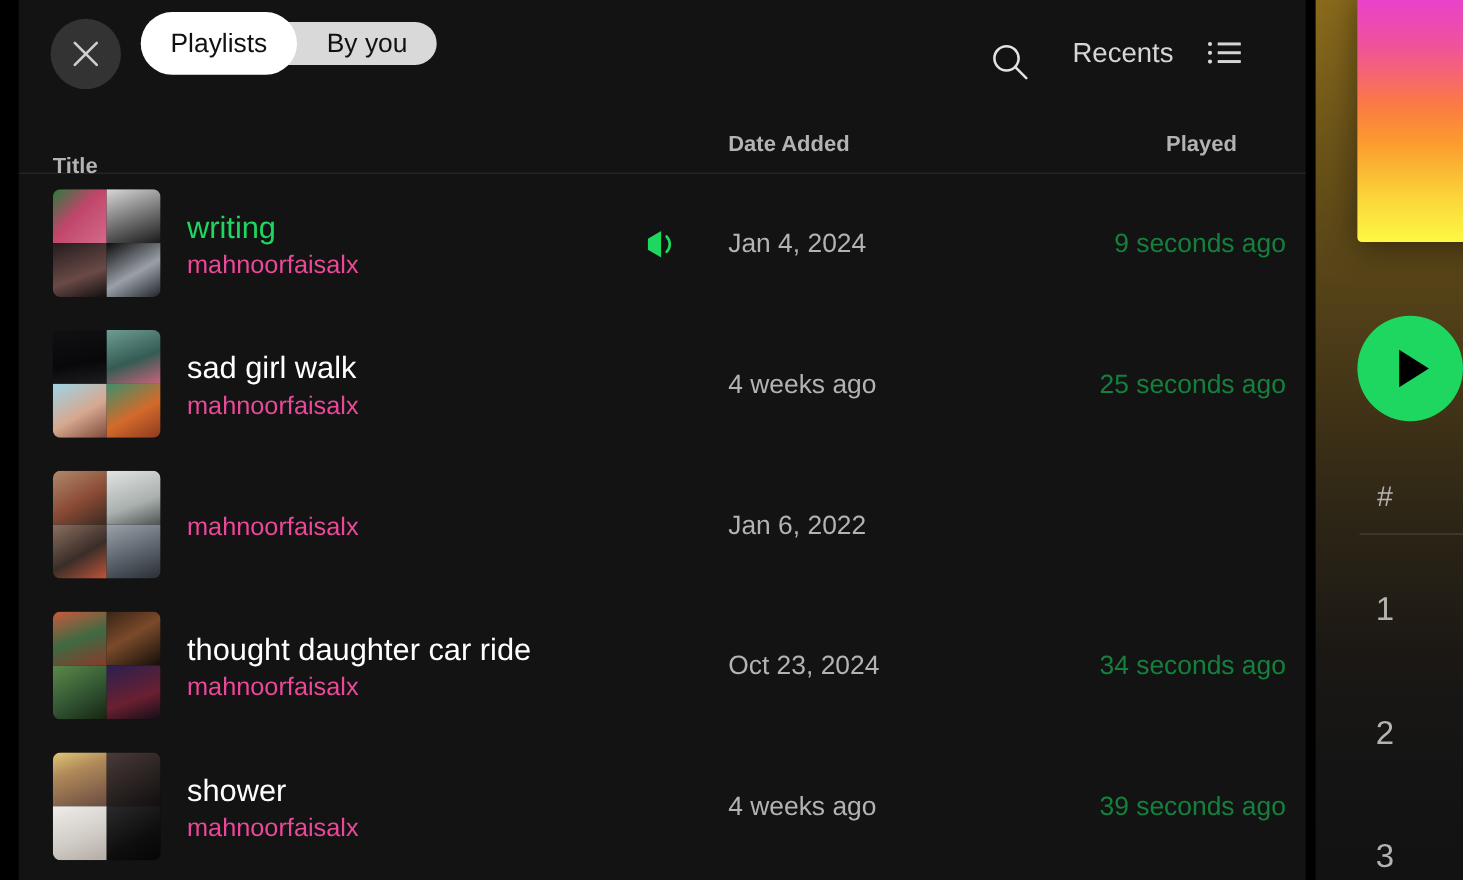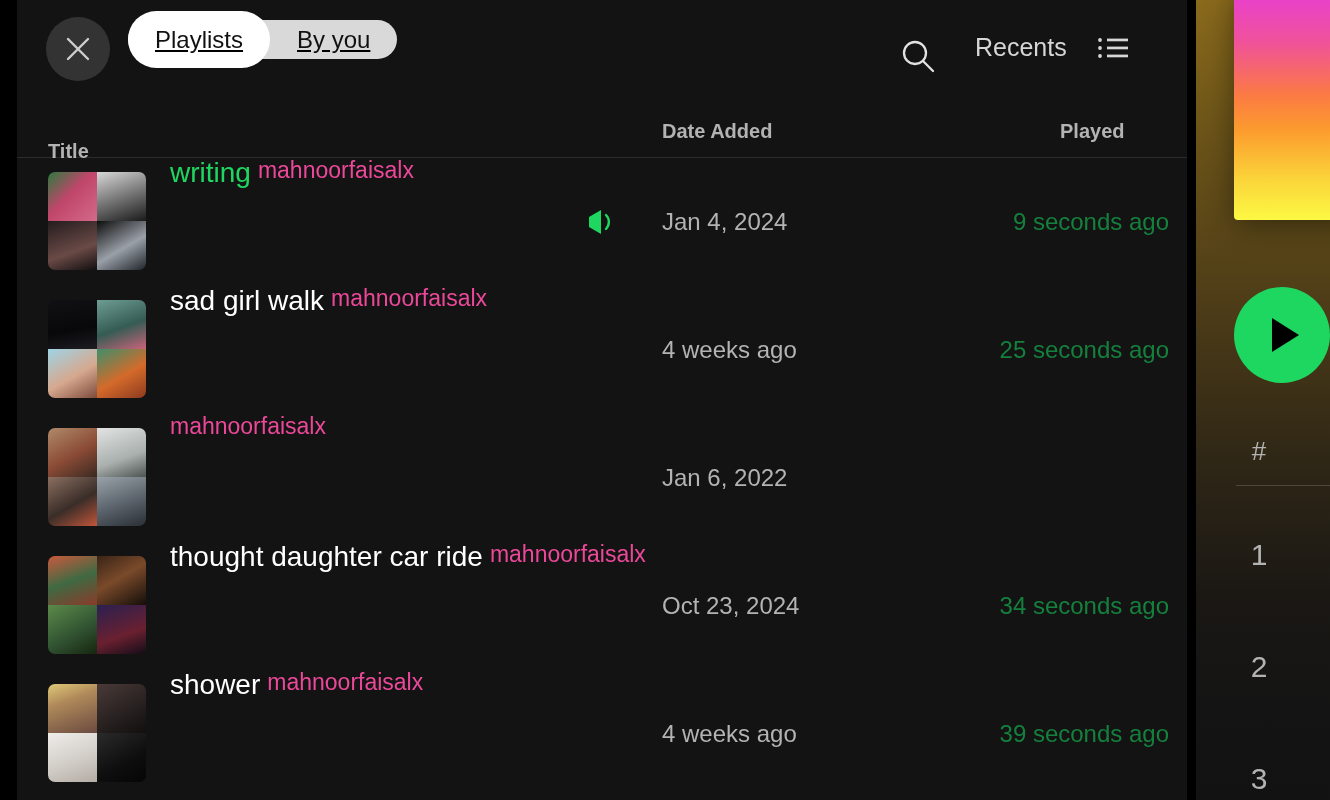"Playlists" .seg { text-decoration: underline -> none }
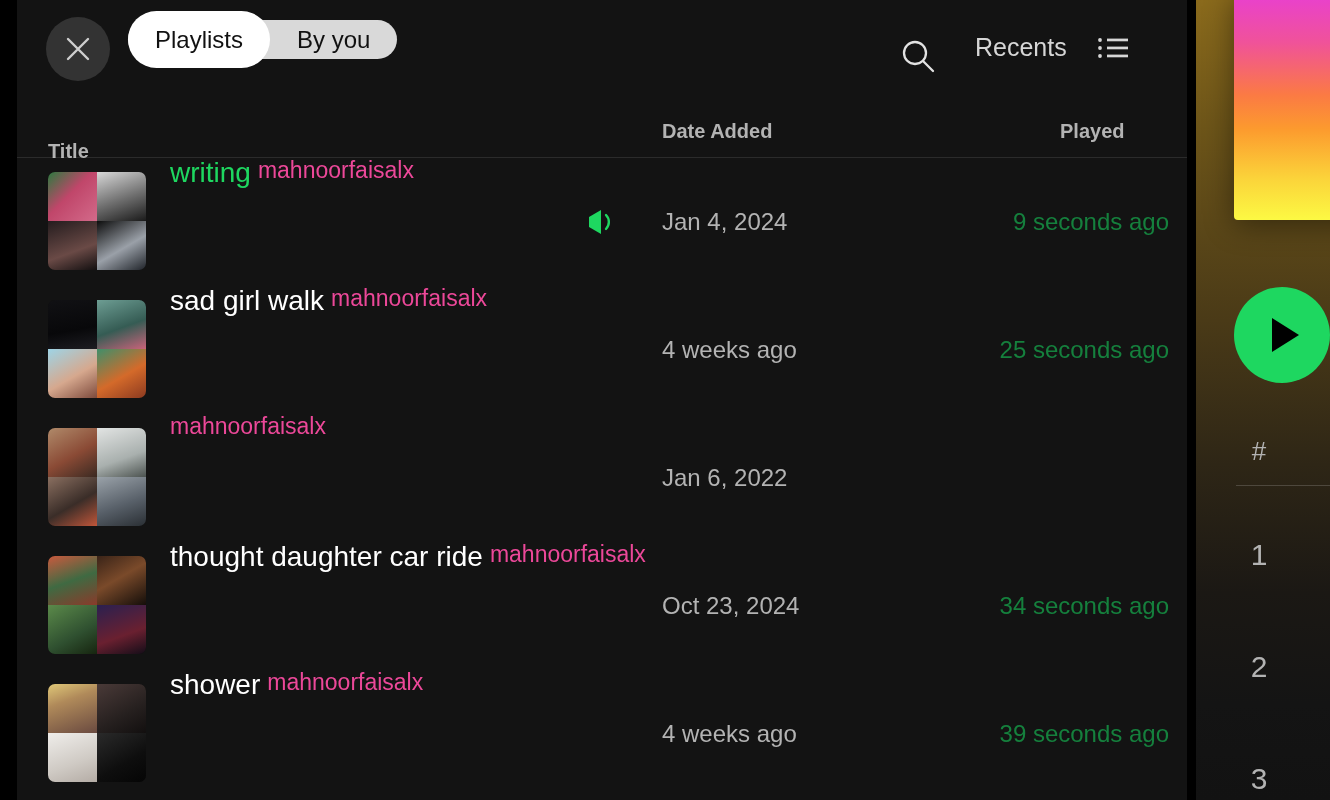"Recents" .recents { align-items: flex-start -> center }
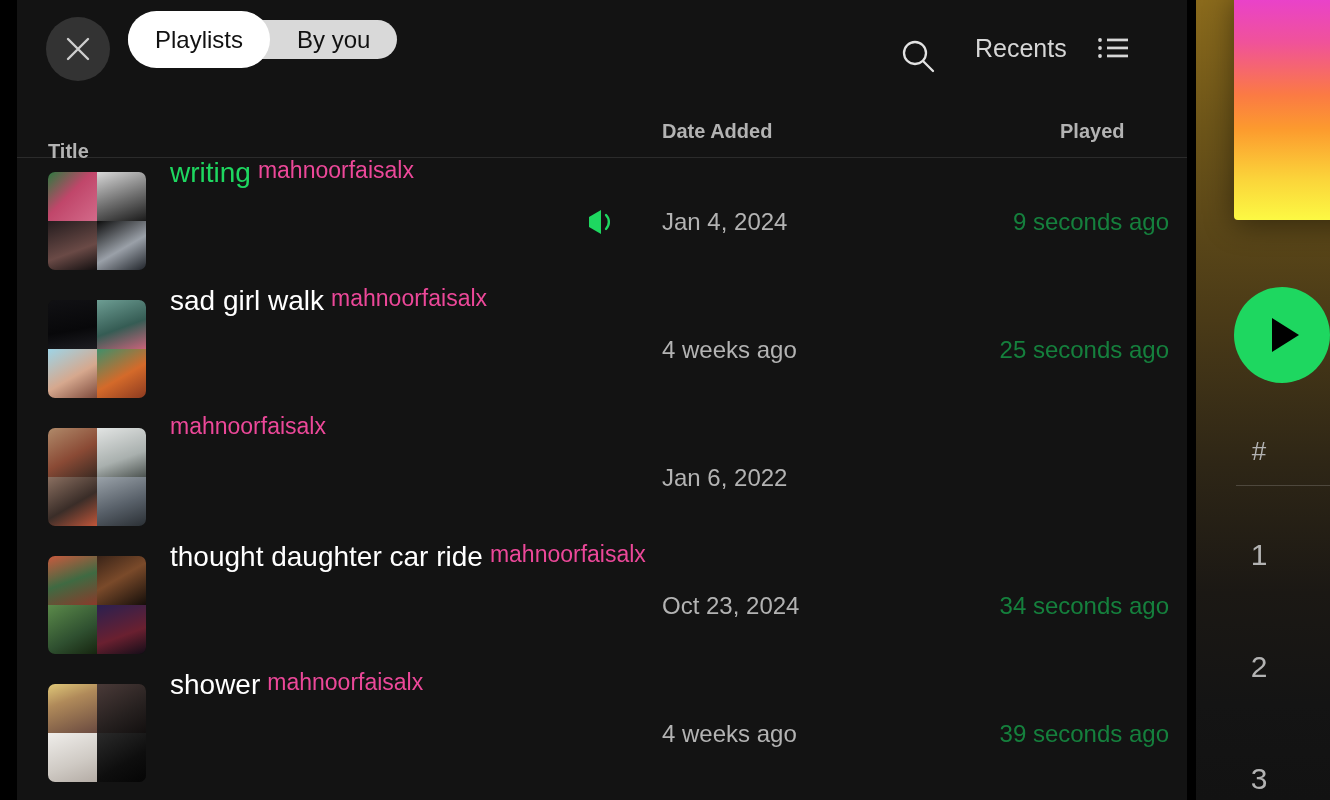"writing" .meta { flex-direction: none -> column }
